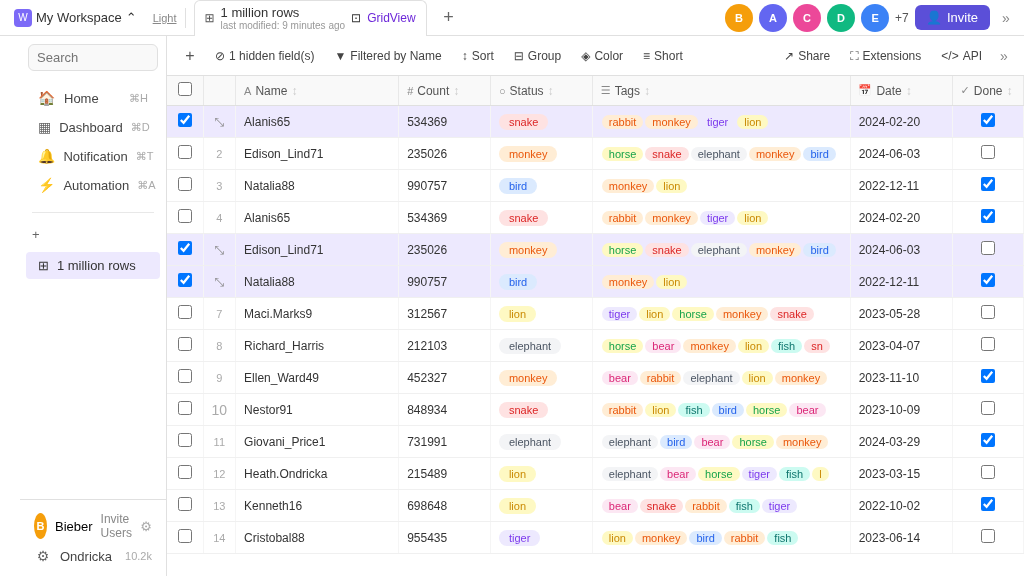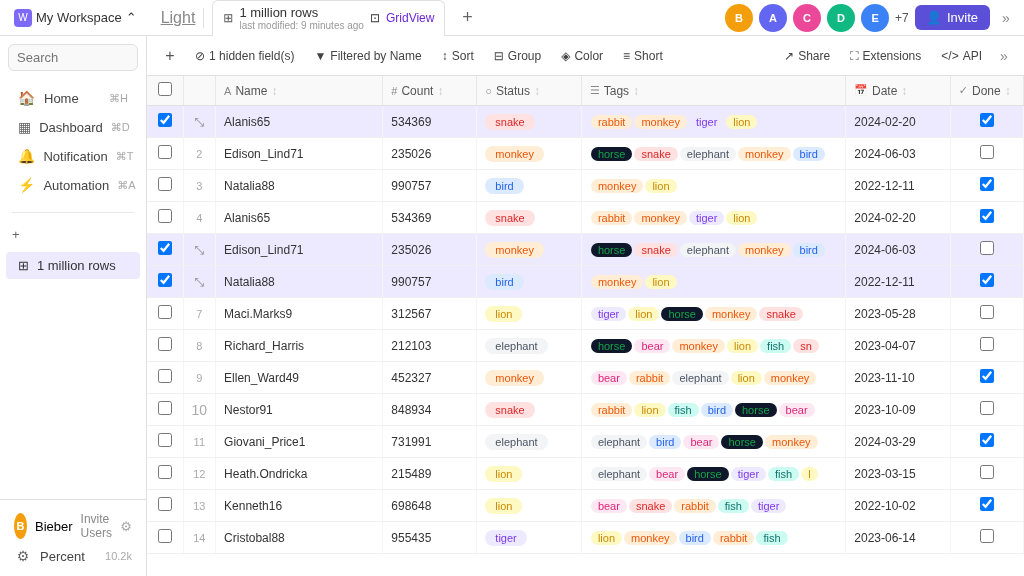"Light" .light-badge { font-size: 16px -> 11px; margin-left: 10px -> 2px }
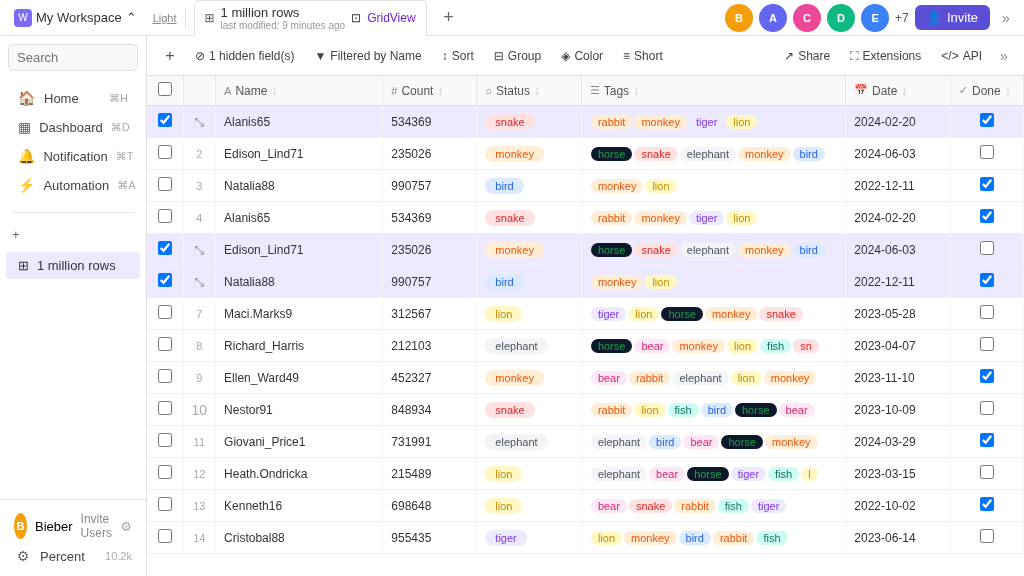"Search" .sidebar { margin-left: none -> 20px }
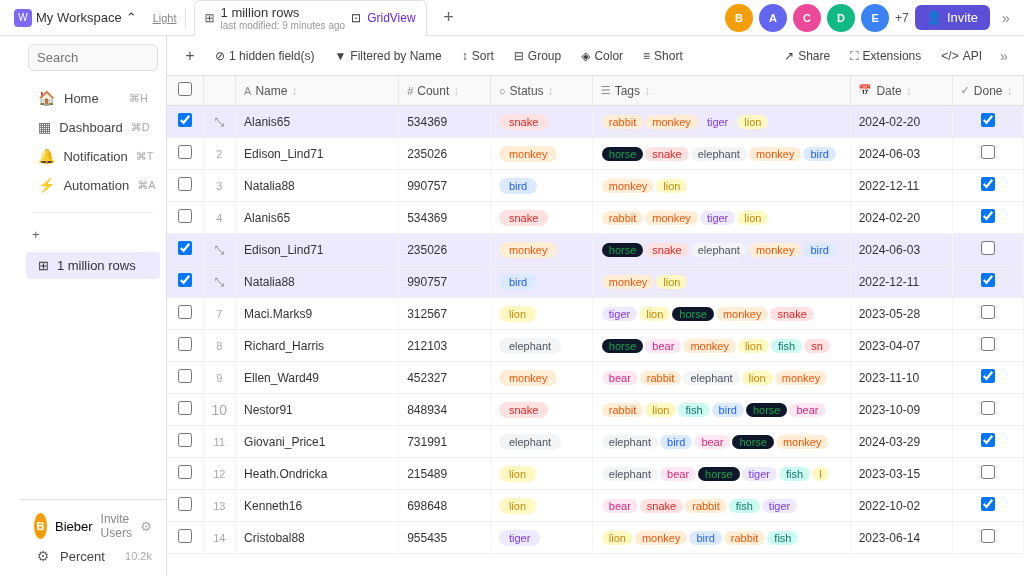"horse" .tag-green { background: #0f172a -> #fef9c3 }
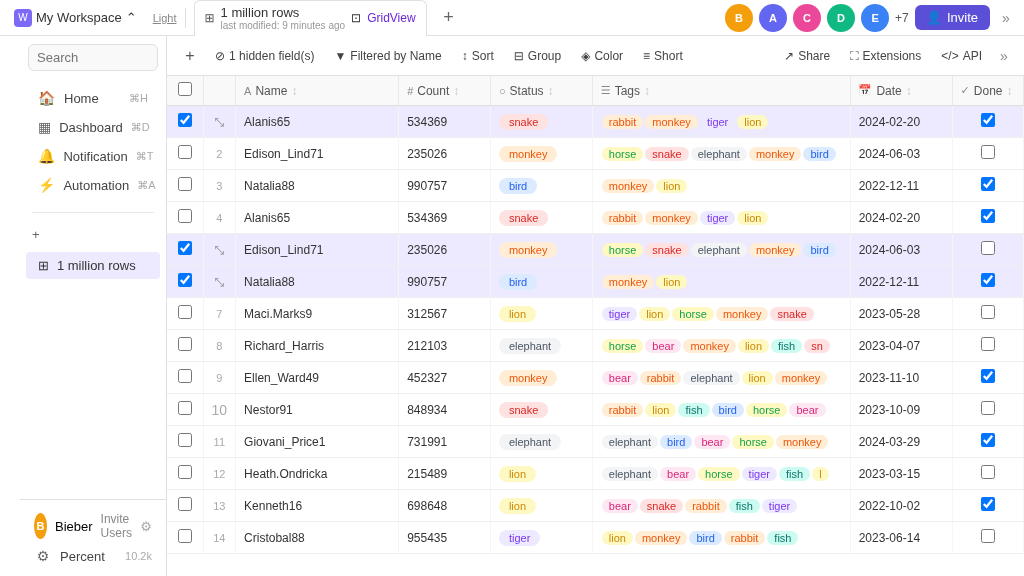"Percent" span.settings-label { text: Percent -> Ondricka }
